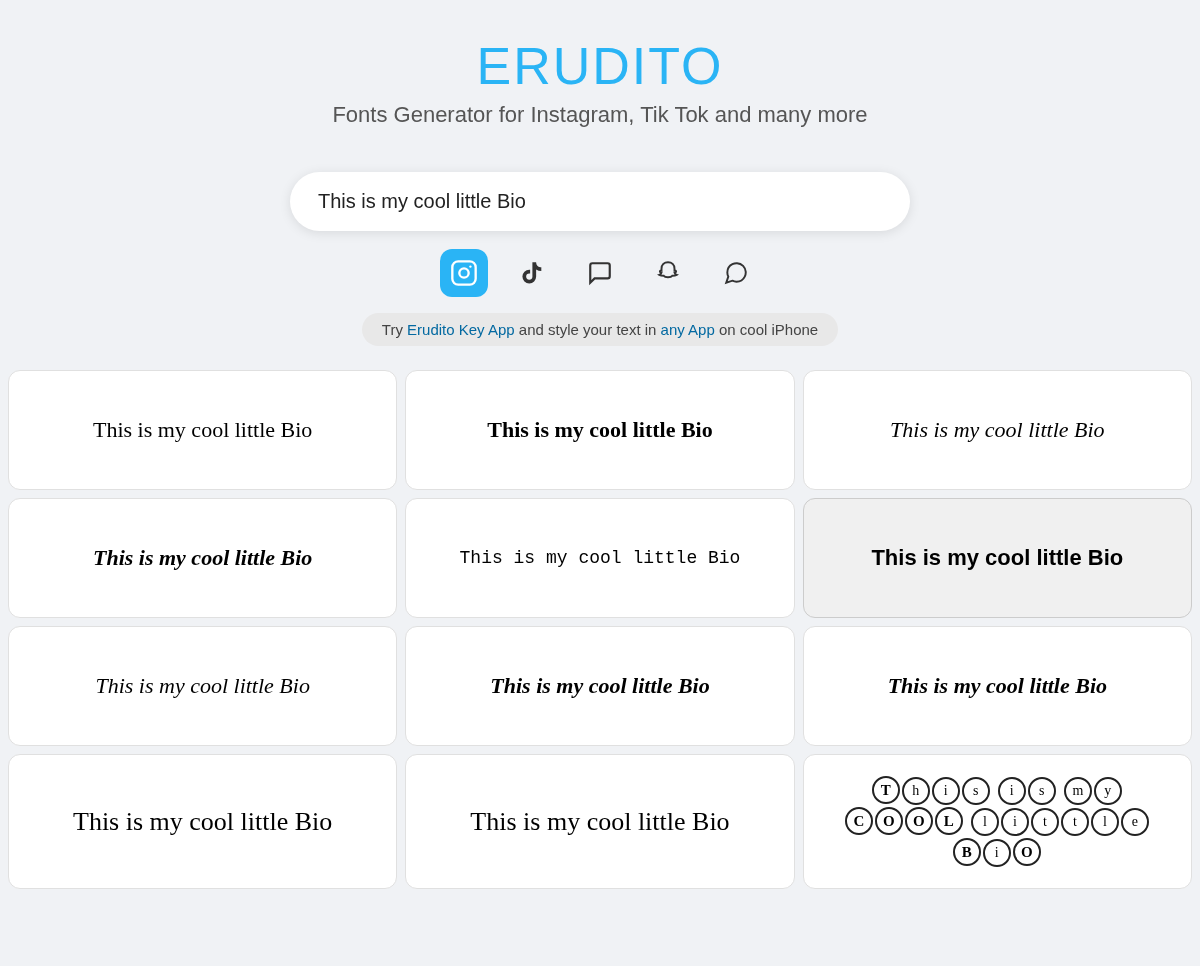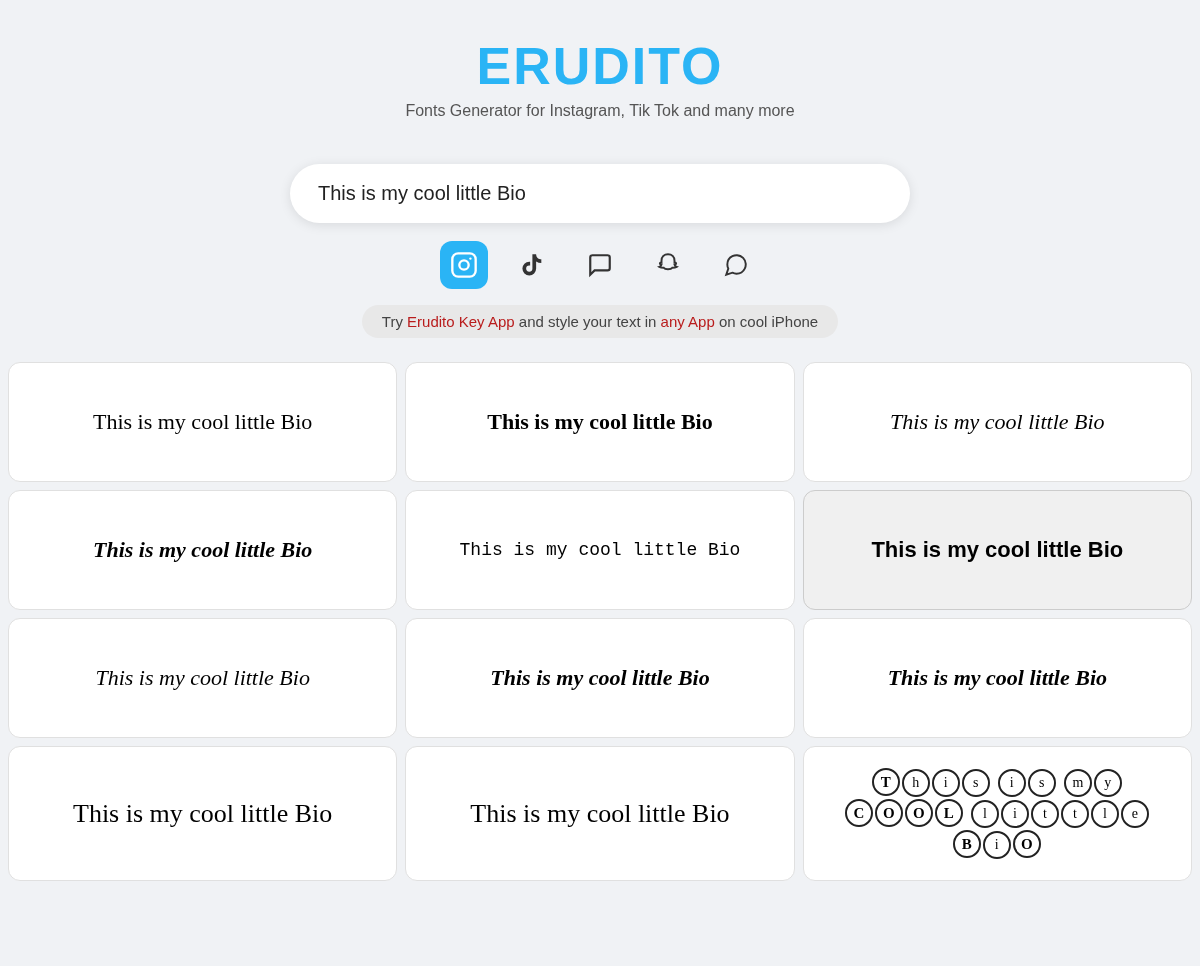"ERUDITO" .app-title { font-weight: 700 -> 400 }
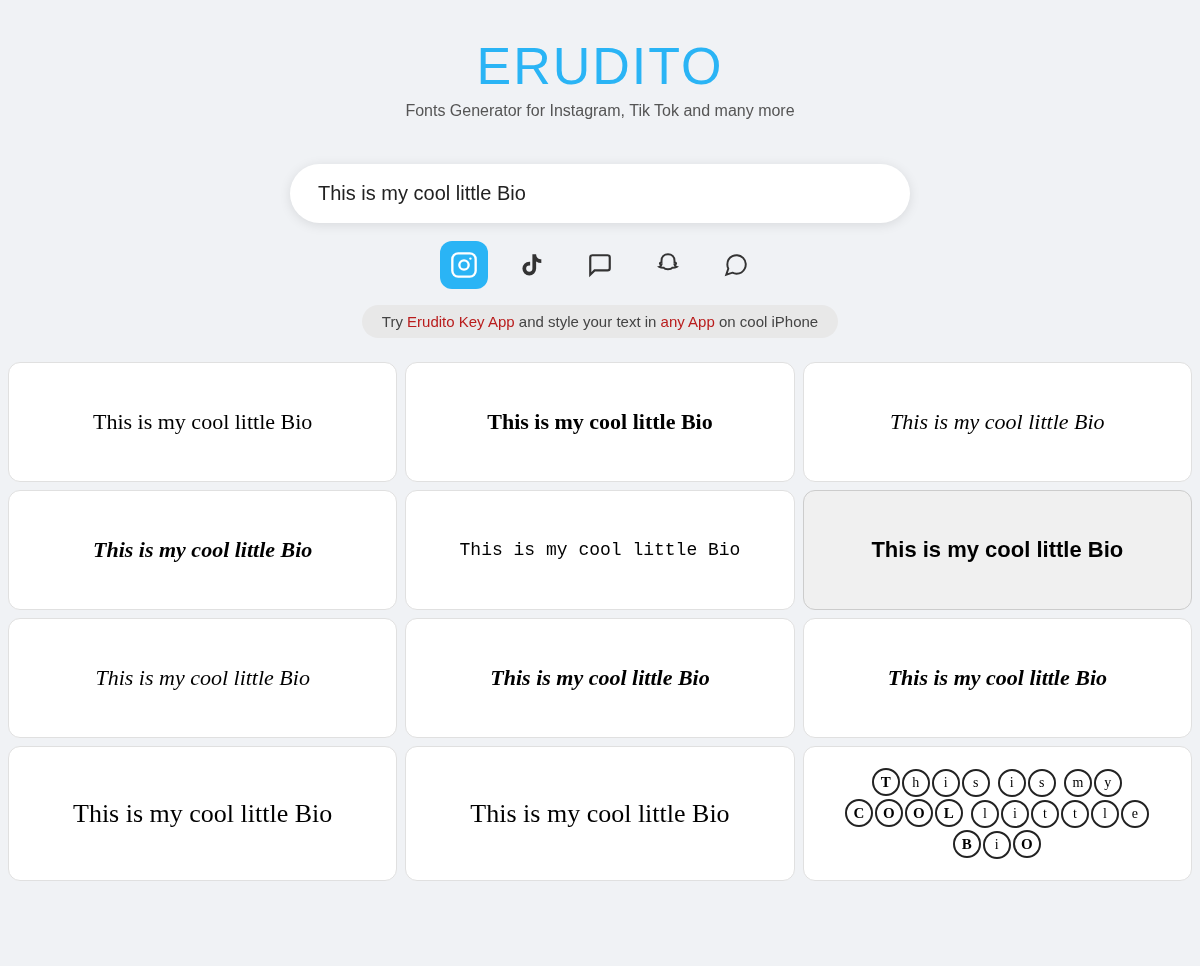"Fonts Generator for Instagram, Tik" .app-subtitle { font-size: 16px -> 22px }
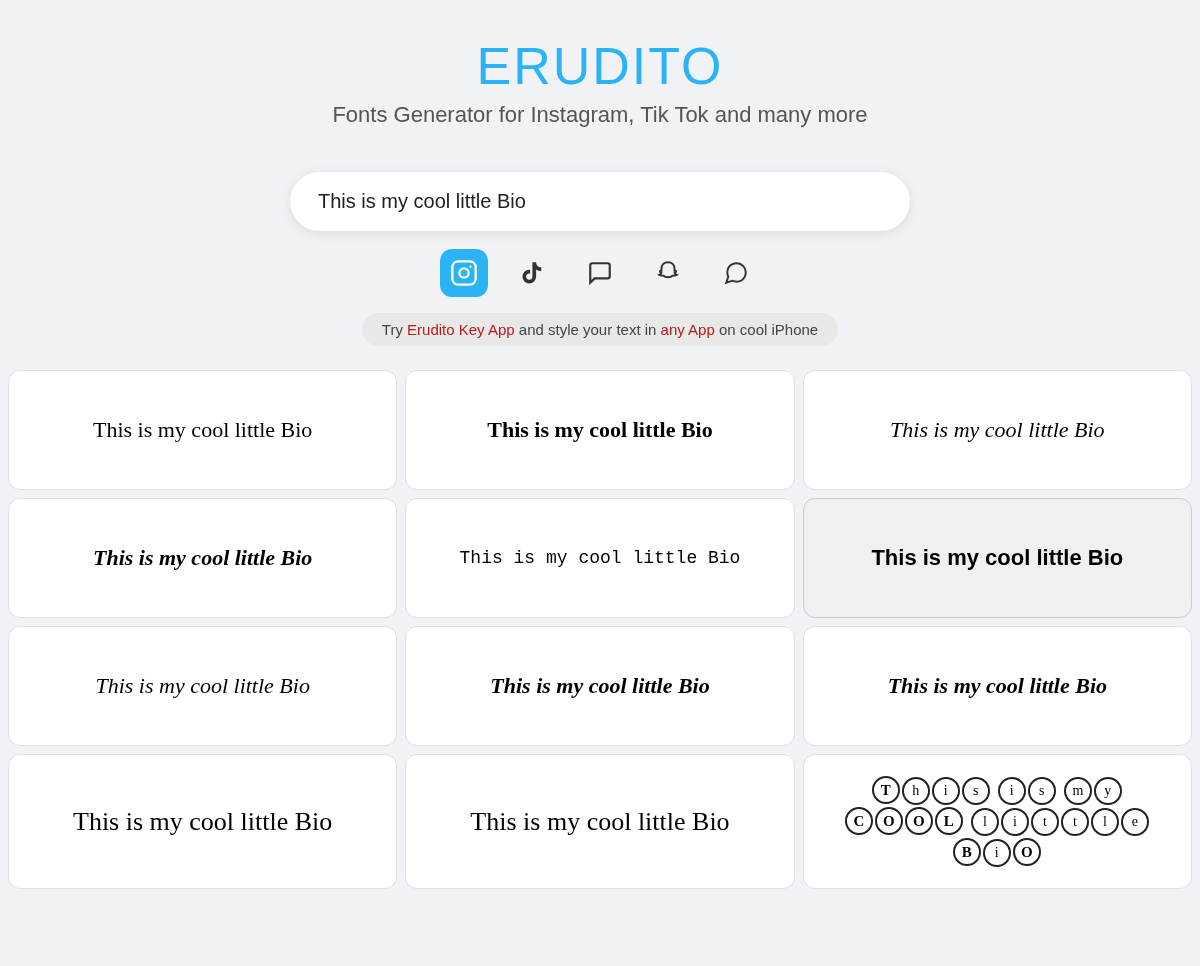"Erudito Key App" .promo-text a { color: #b91c1c -> #0369a1 }
